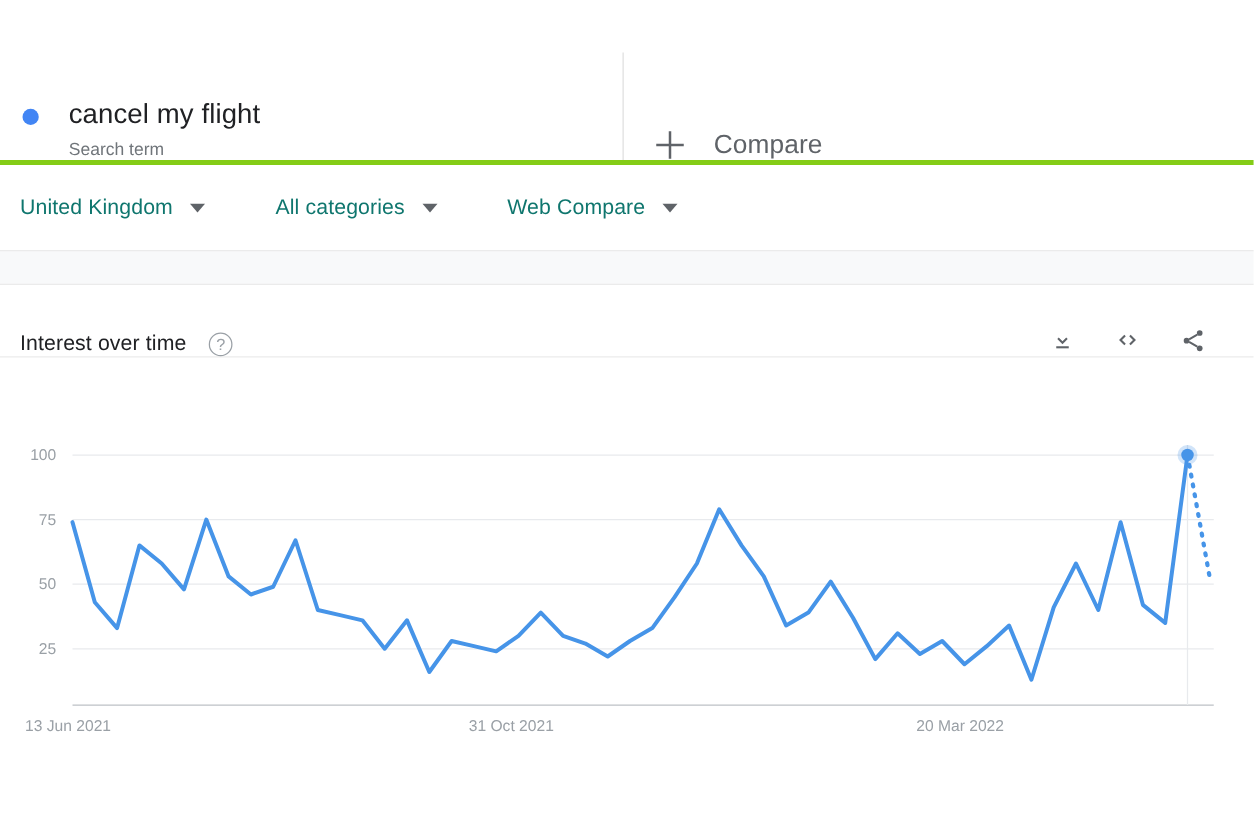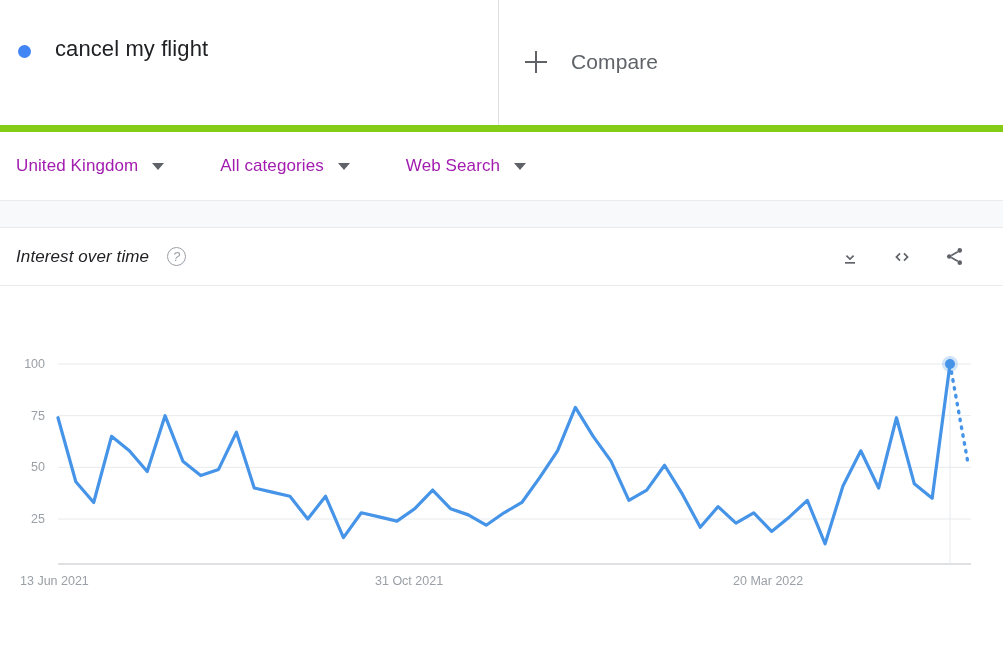"cancel my flight" .term-bar { align-items: none -> flex-end; border-bottom: 7px solid #84cc16 -> 4px solid #84cc16 }
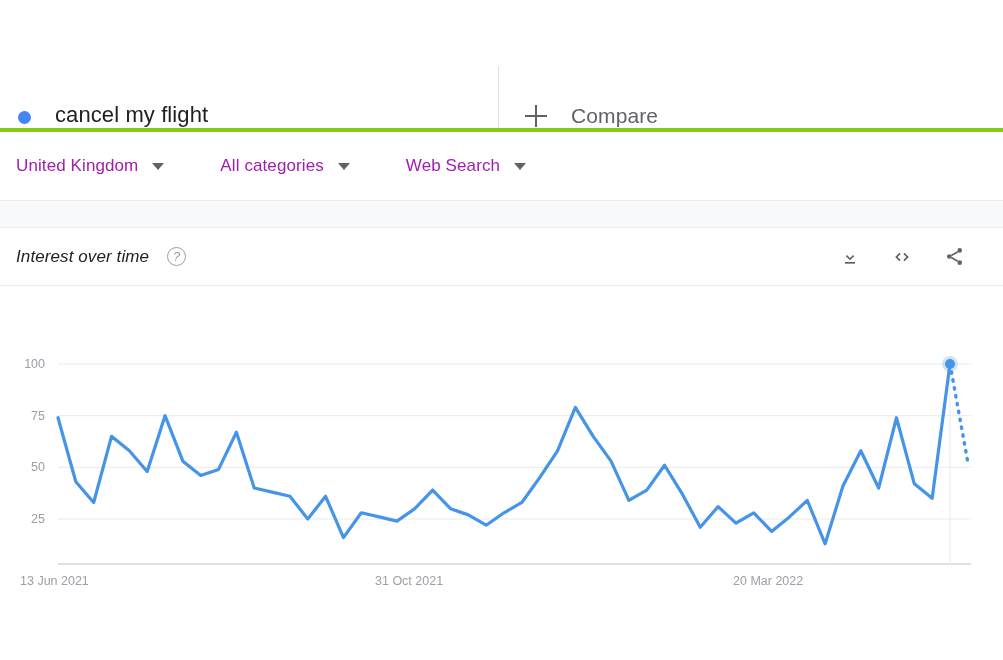"Search term" span.term-sub { html: none -> <span>Search term</span> }
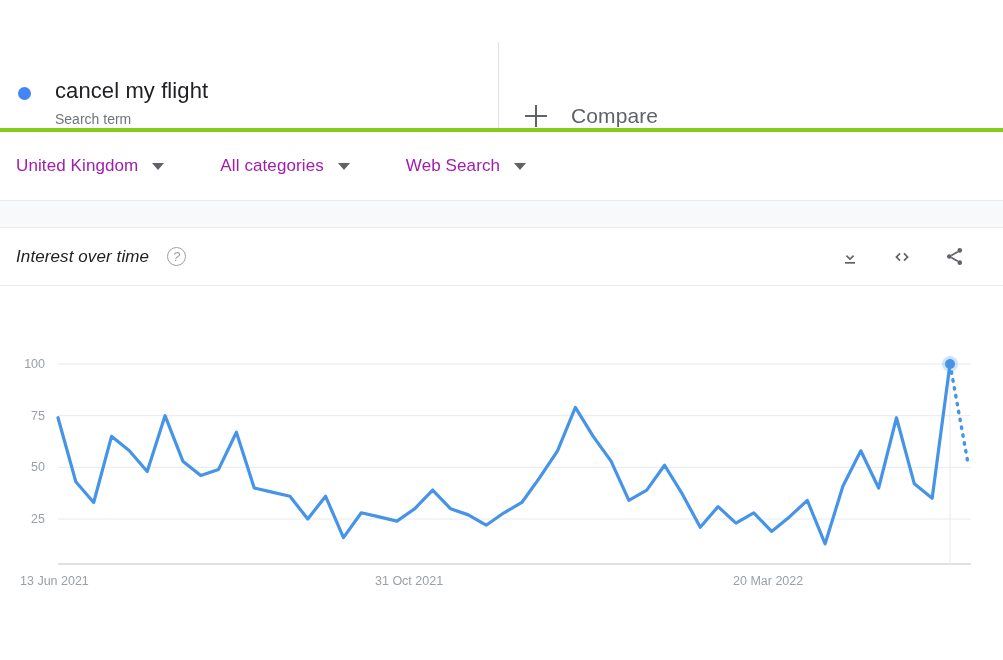"United Kingdom" .filter-label { color: #a21caf -> #0f766e }
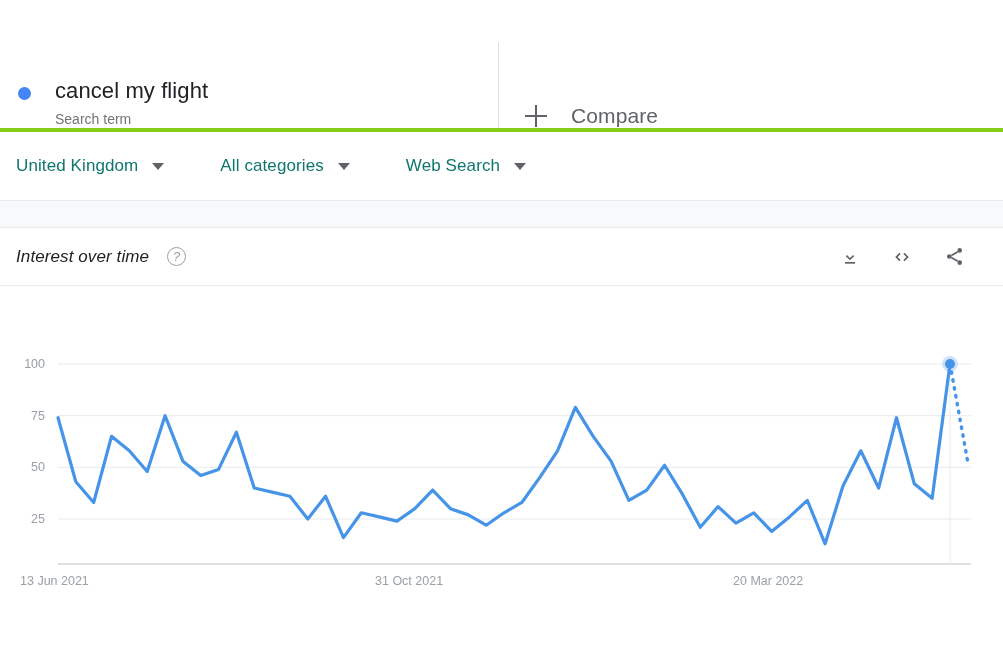"Web Search" span.filter-label { text: Search -> Compare }
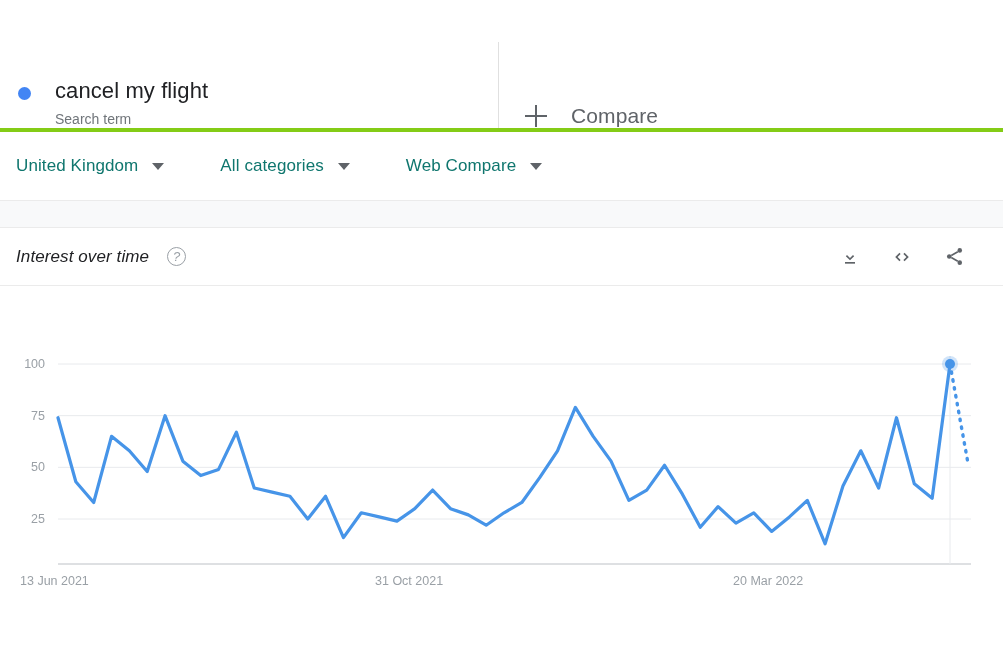"Interest over time" .card-head { align-items: center -> flex-end; font-style: italic -> none }
